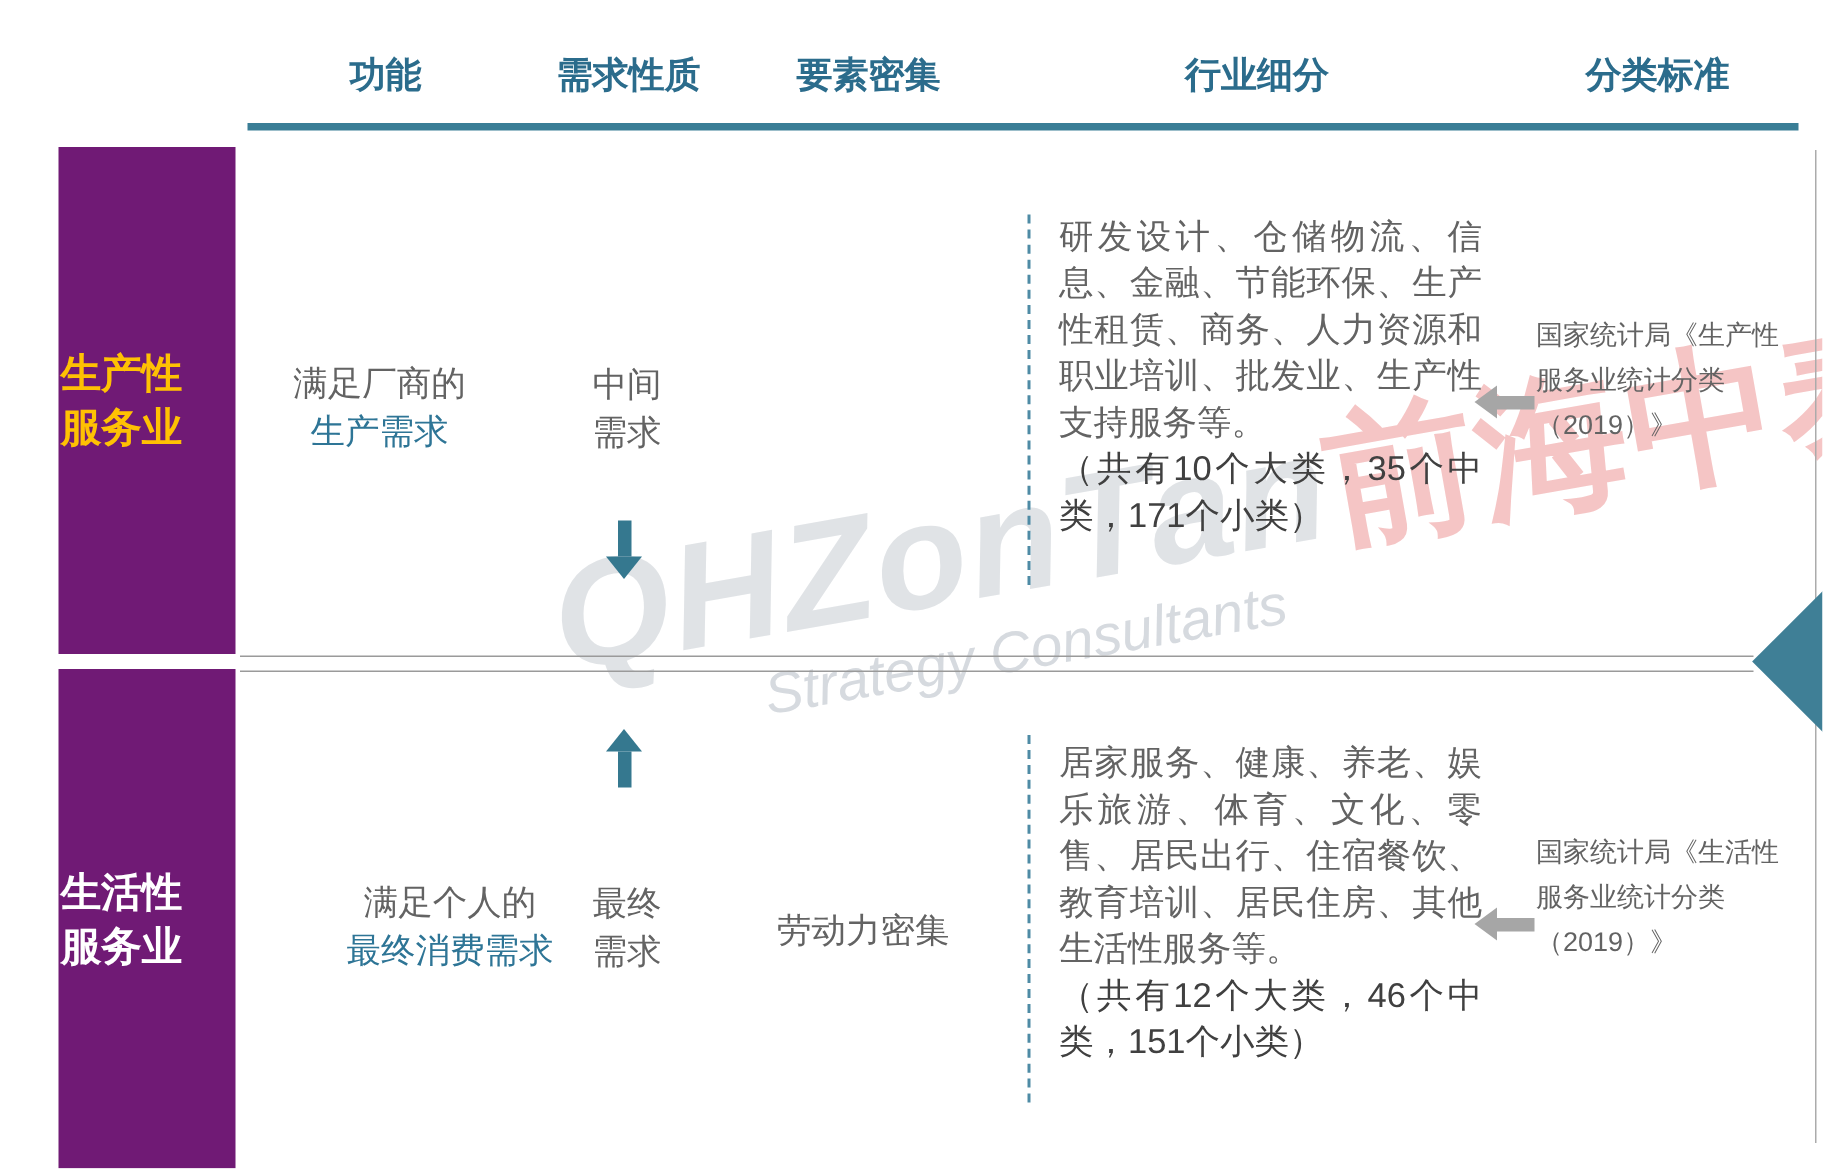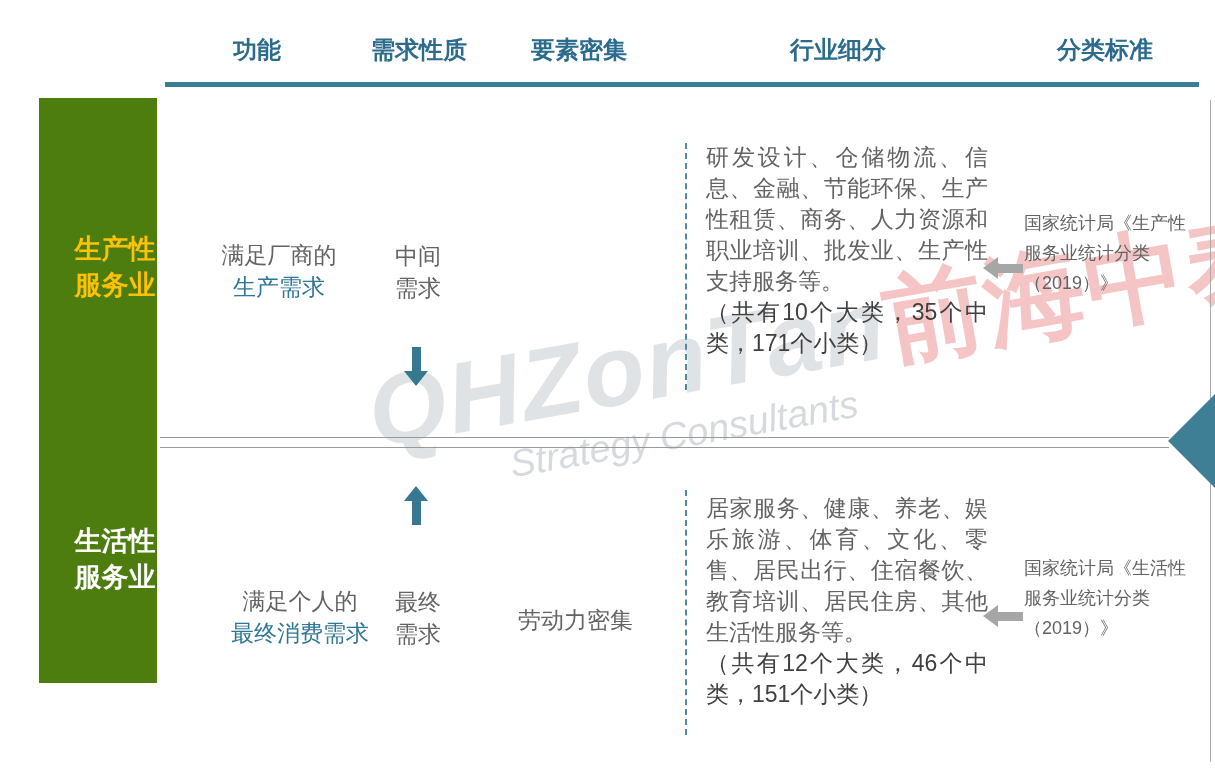"生产性服务业" .cat-box { background: #4d7c0f -> #701a75; justify-content: flex-end -> flex-start }
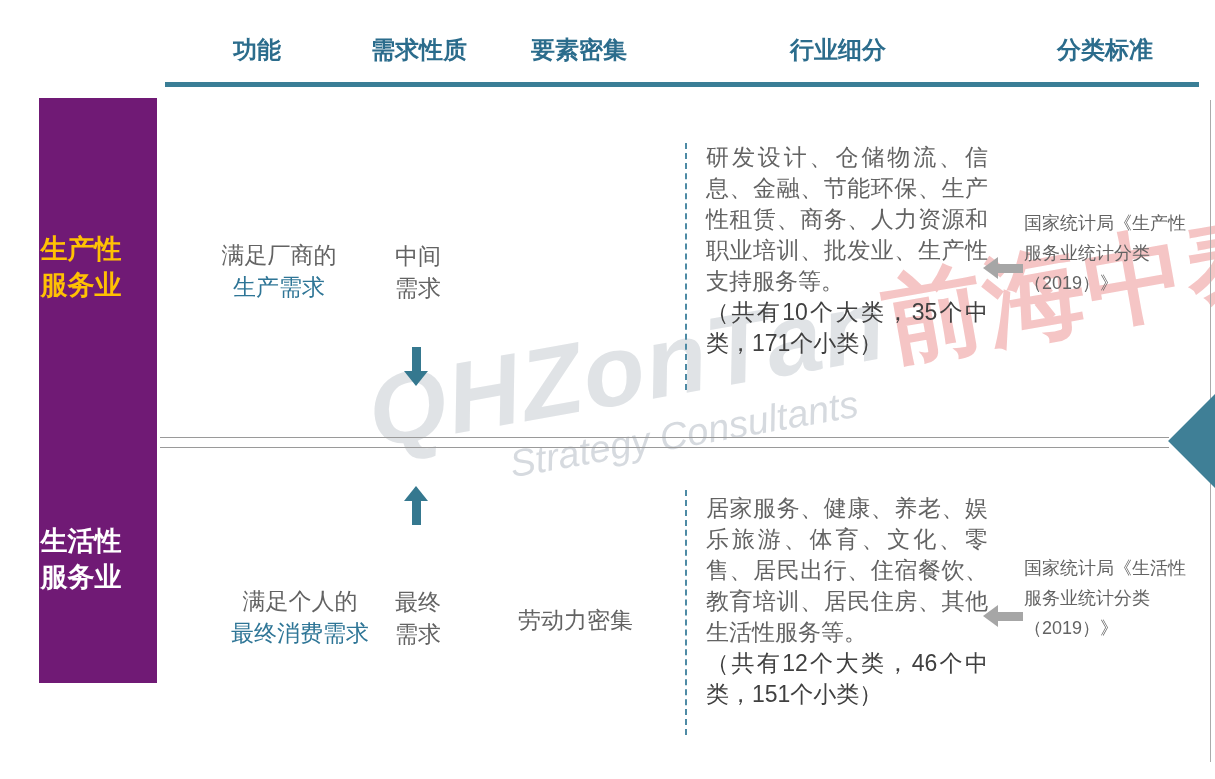"满足厂商的" .func.row1 { padding-left: 26px -> none }
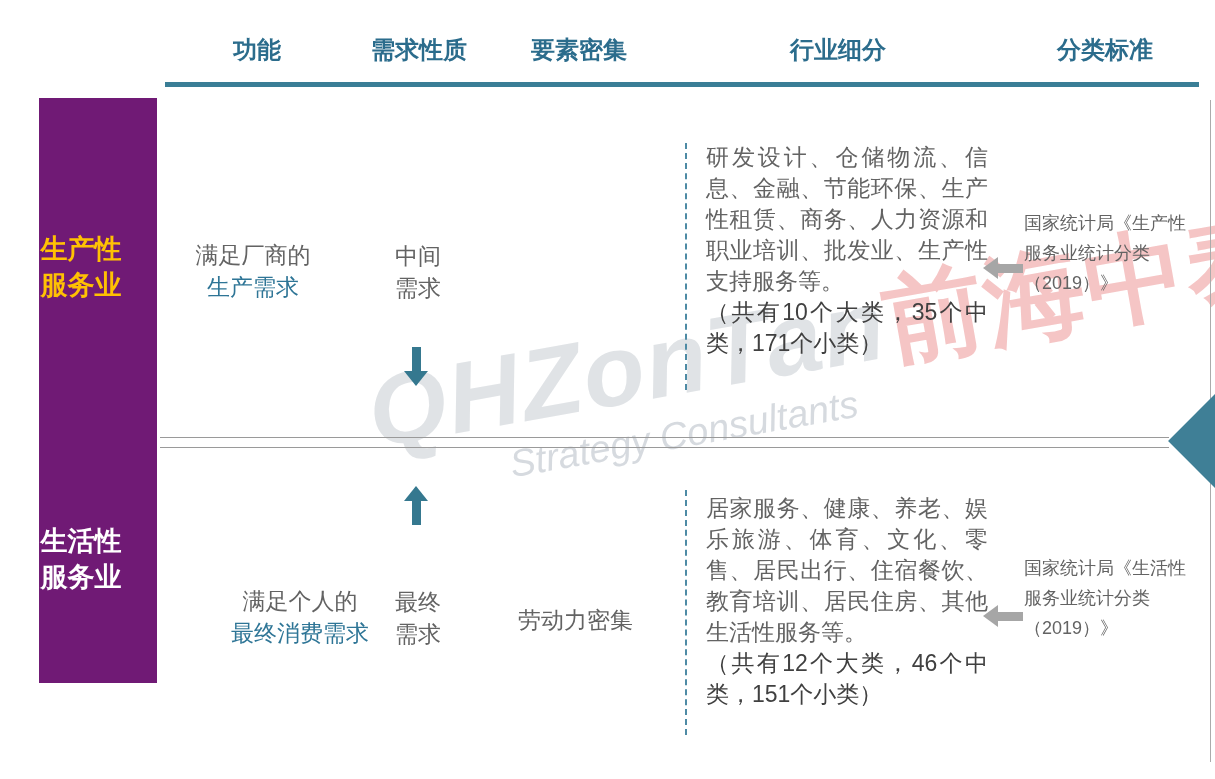"生活性服务业" .cat-box.row2 { height: 249px -> 333px; top: 434px -> 446px }
